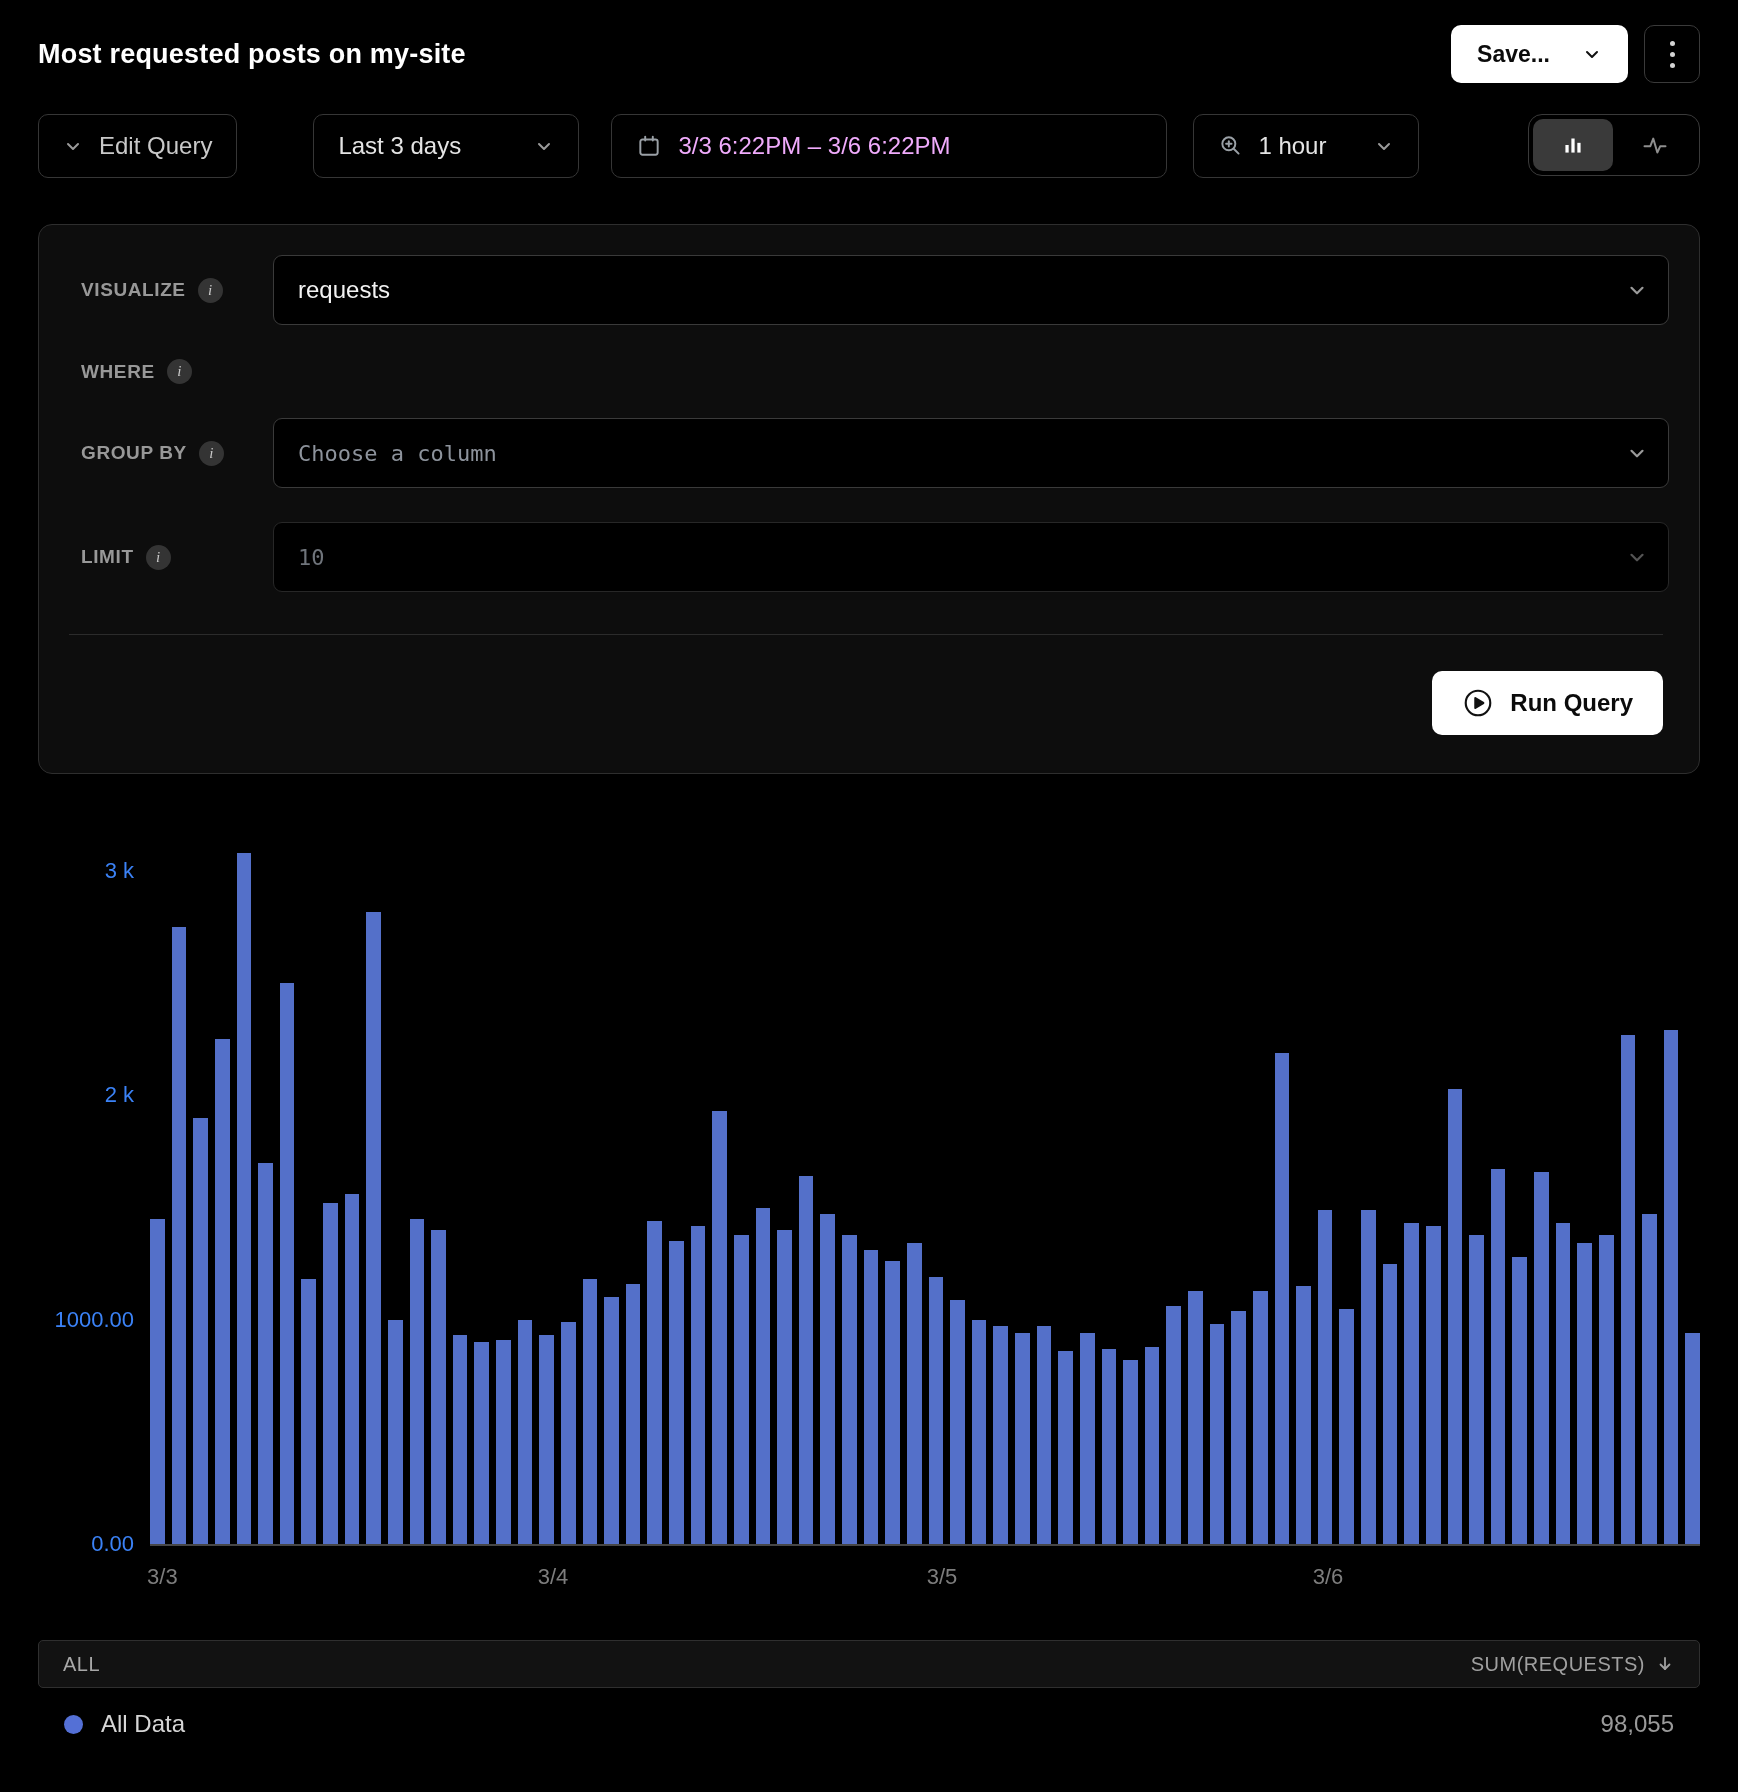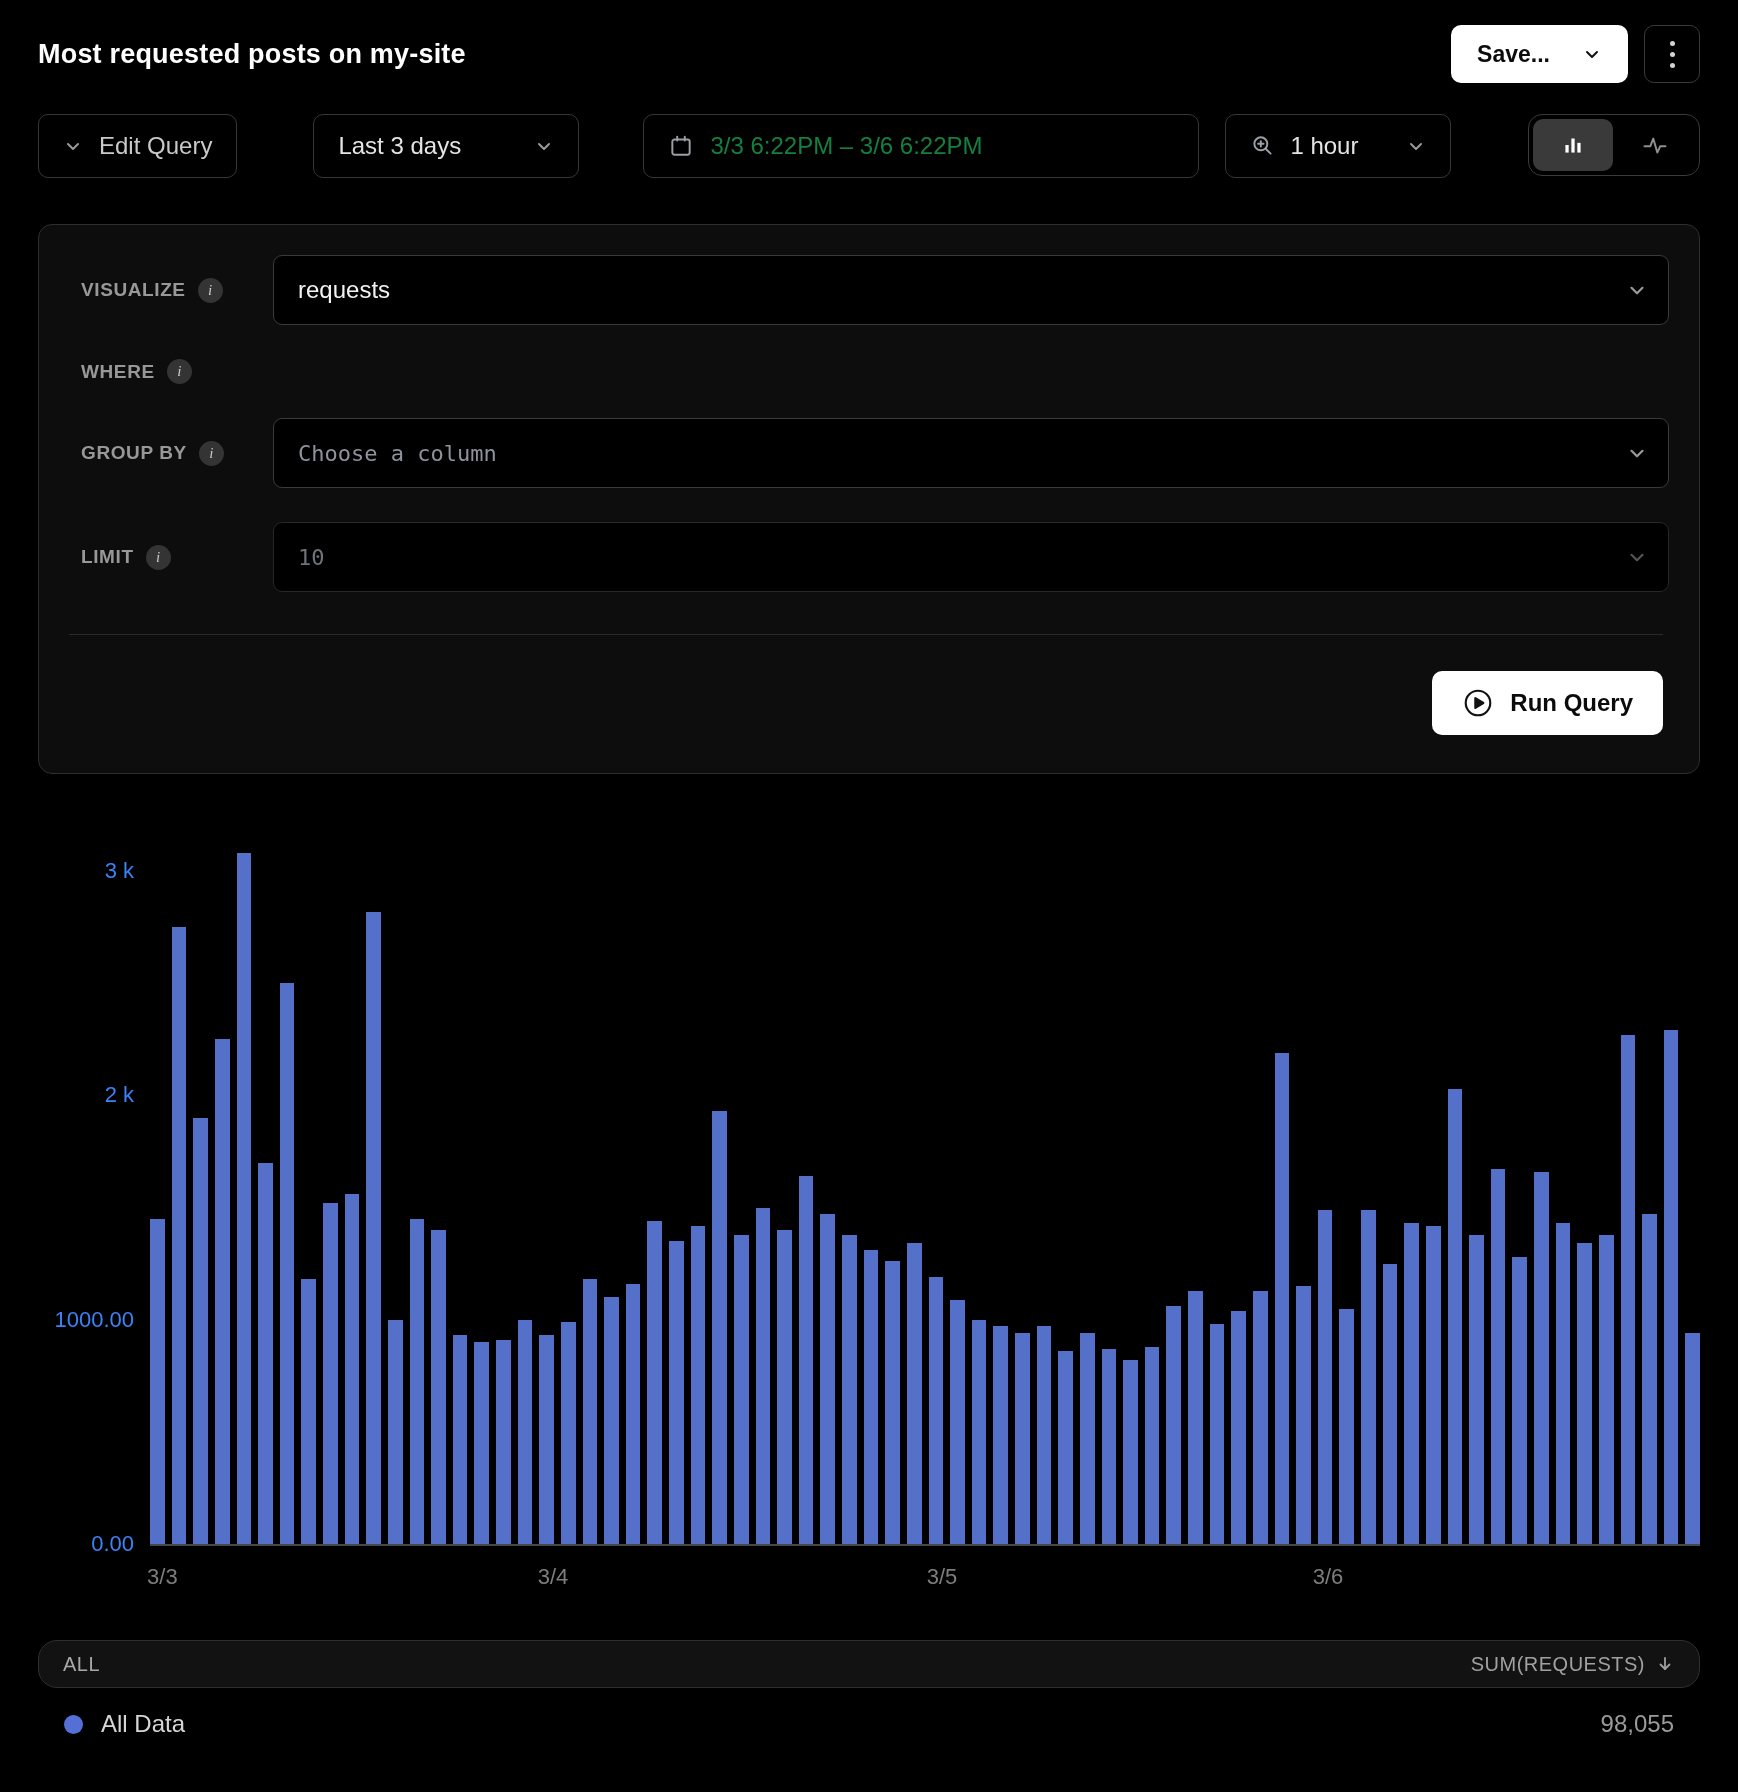"3/3 6:22PM – 3/6 6:22PM" #date-range { color: #15803d -> #f0abfc; margin-left: 32px -> none }
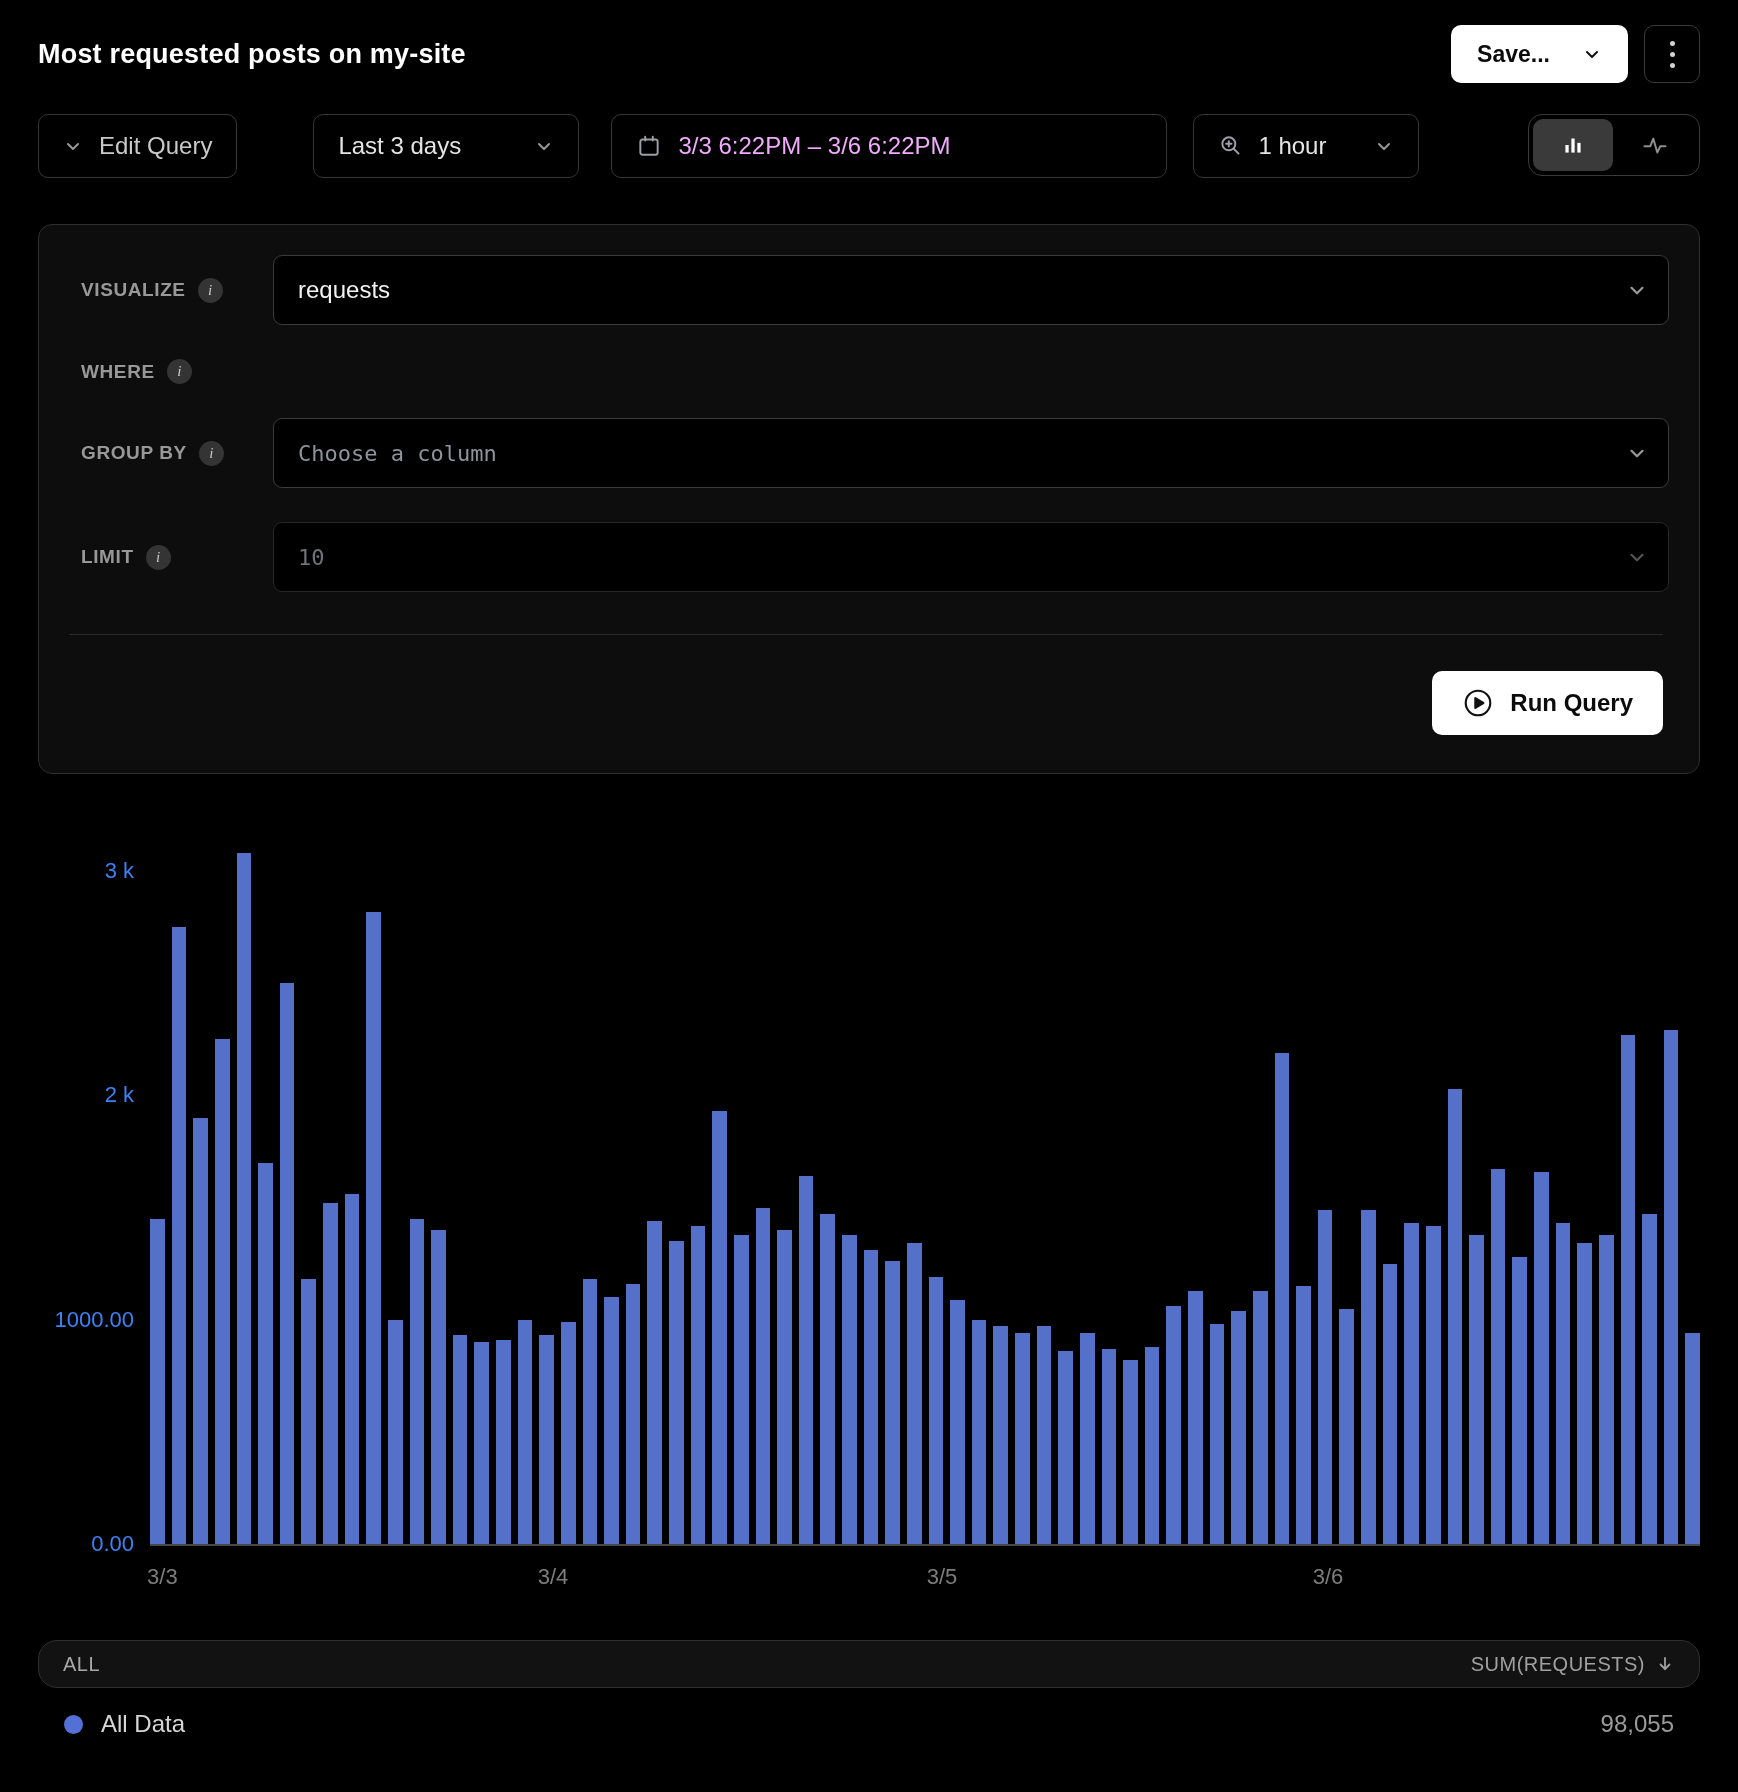"ALL" .foot-header { border-radius: 19px -> 5px }
